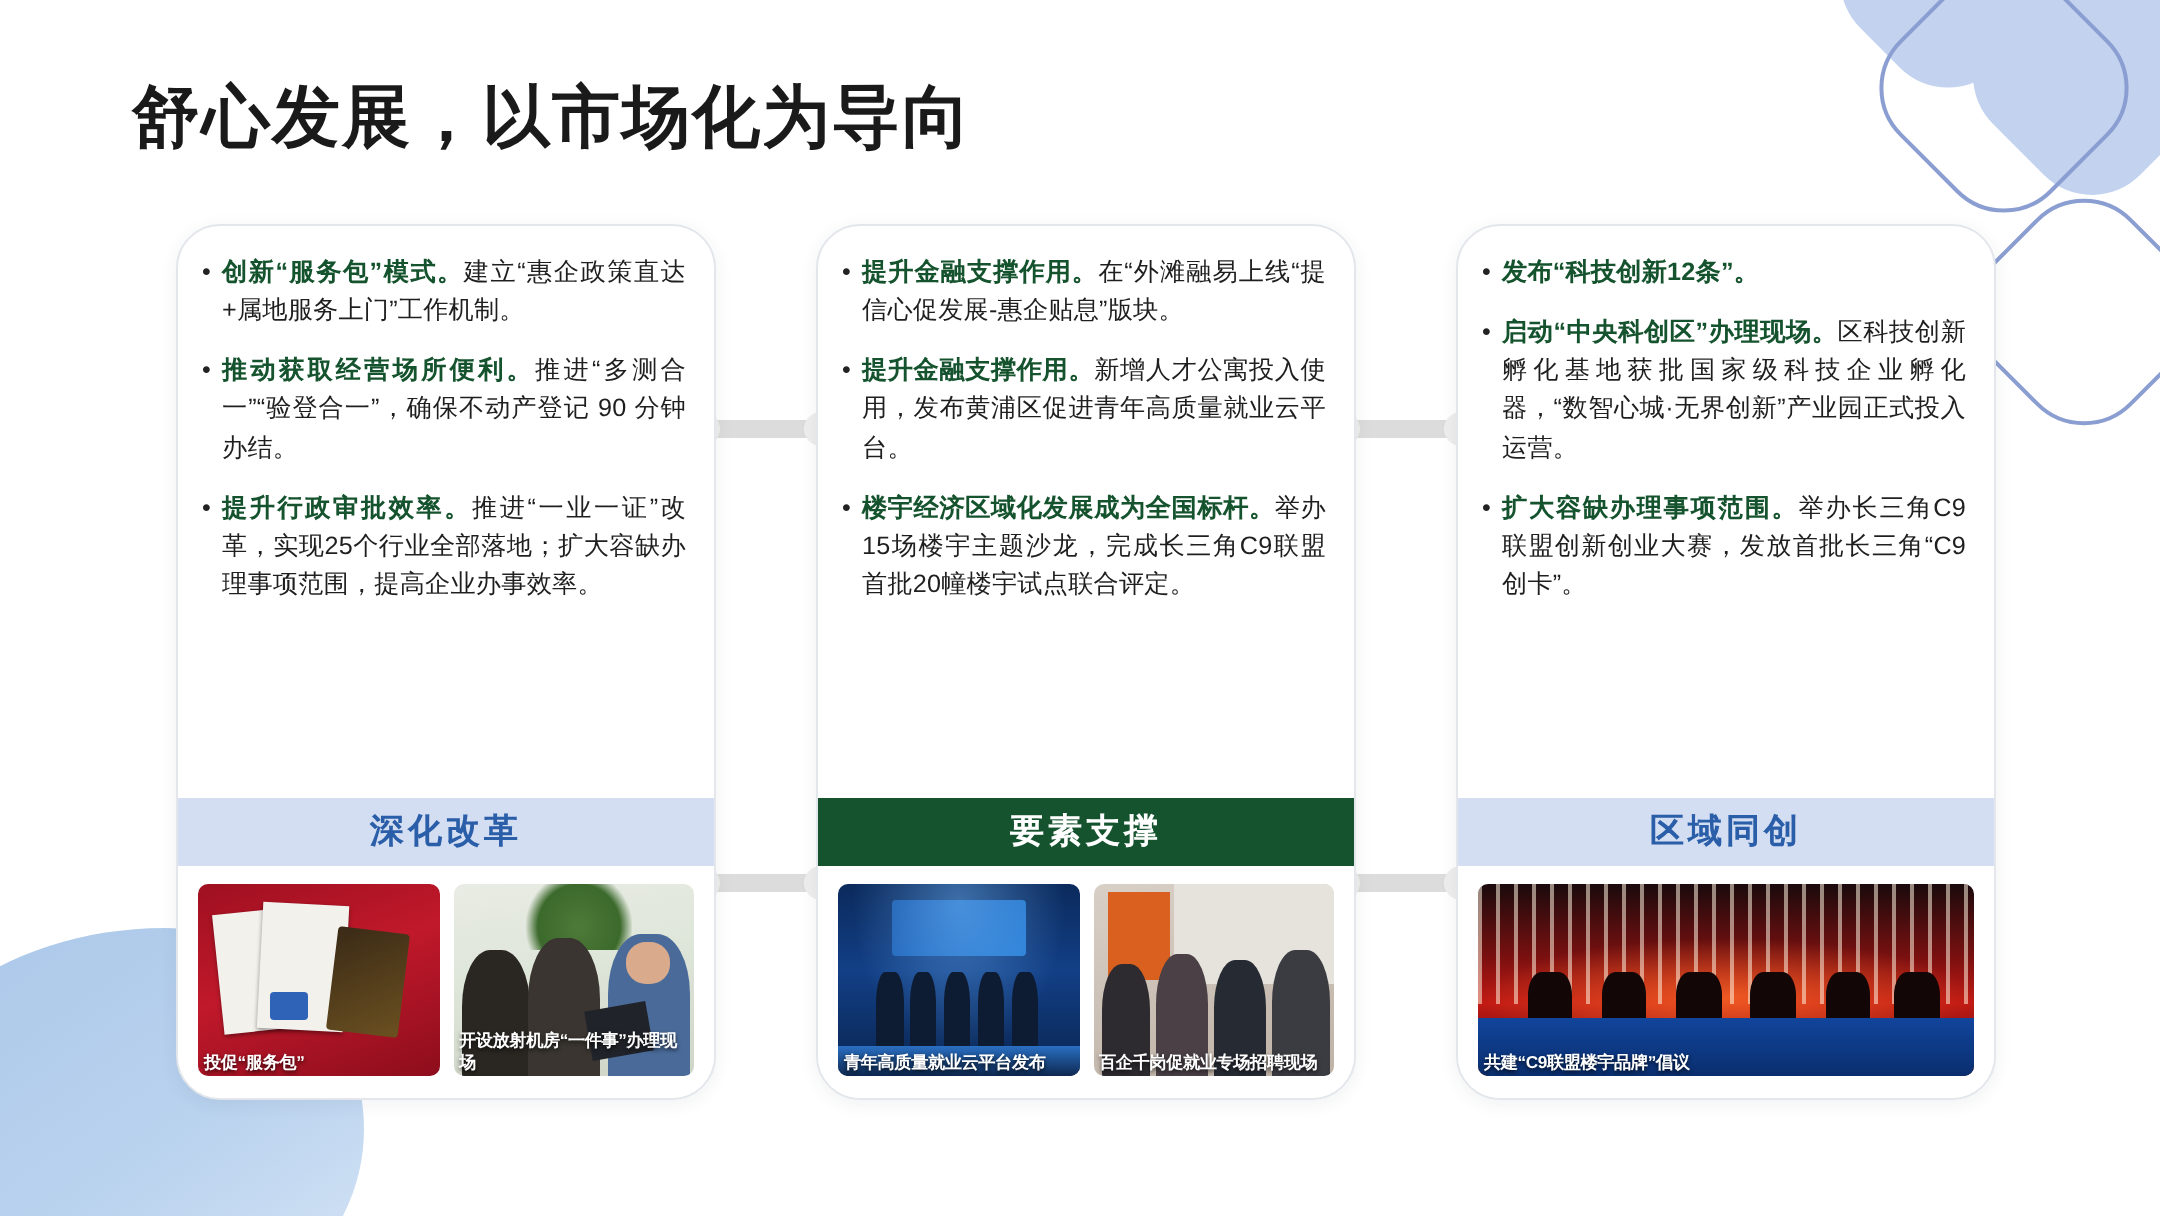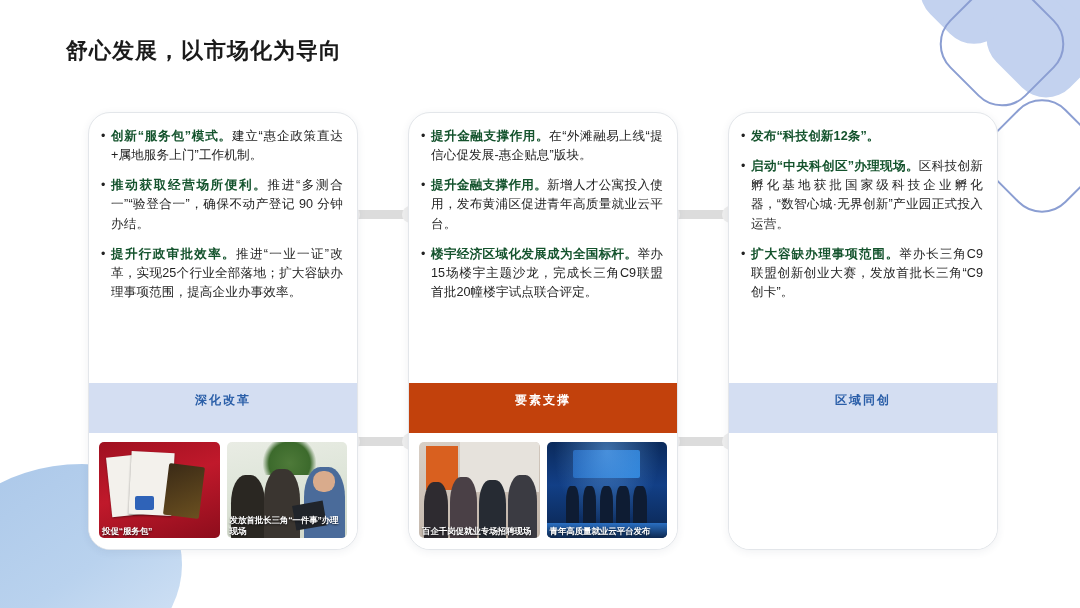"舒心发展，以市场化为导向" #title { font-size: 22px -> 34px }
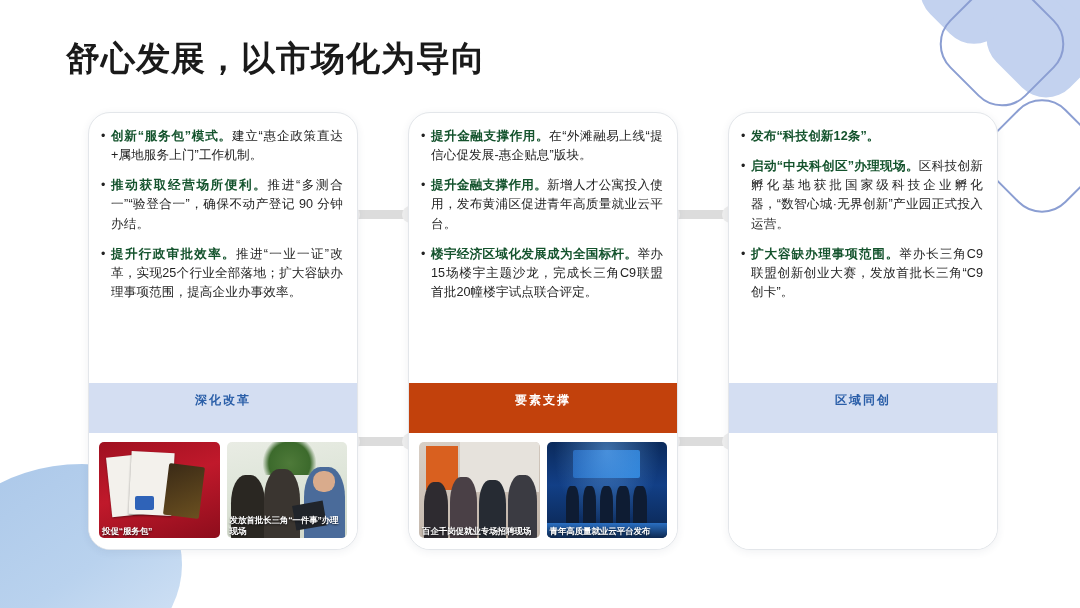"深化改革" .band { font-size: 12px -> 17px; height: 50px -> 34px }
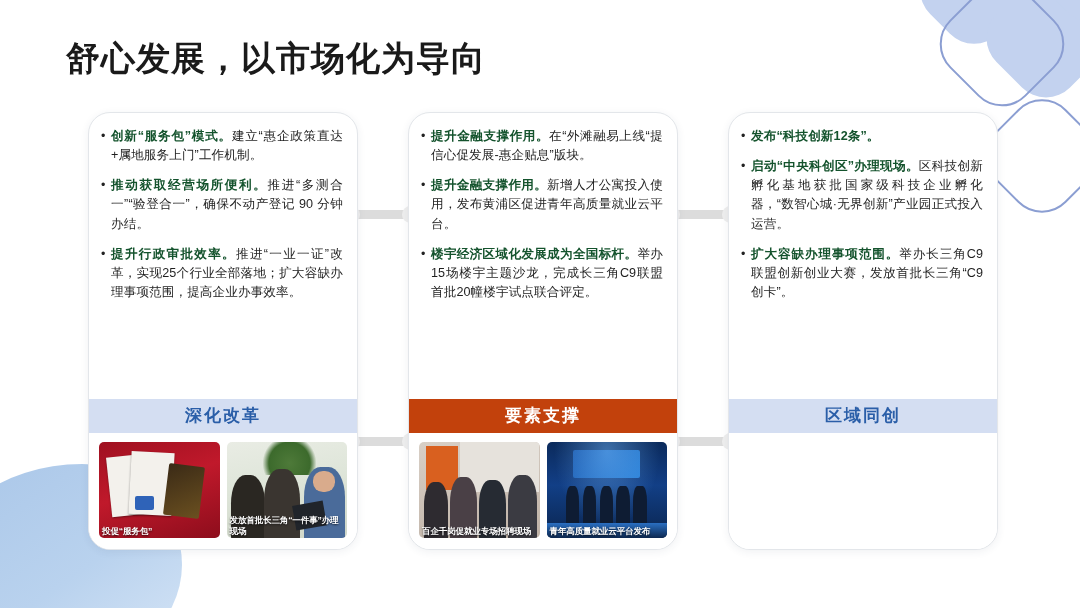"要素支撑" .band.dark { background: #c2410c -> #14532d }
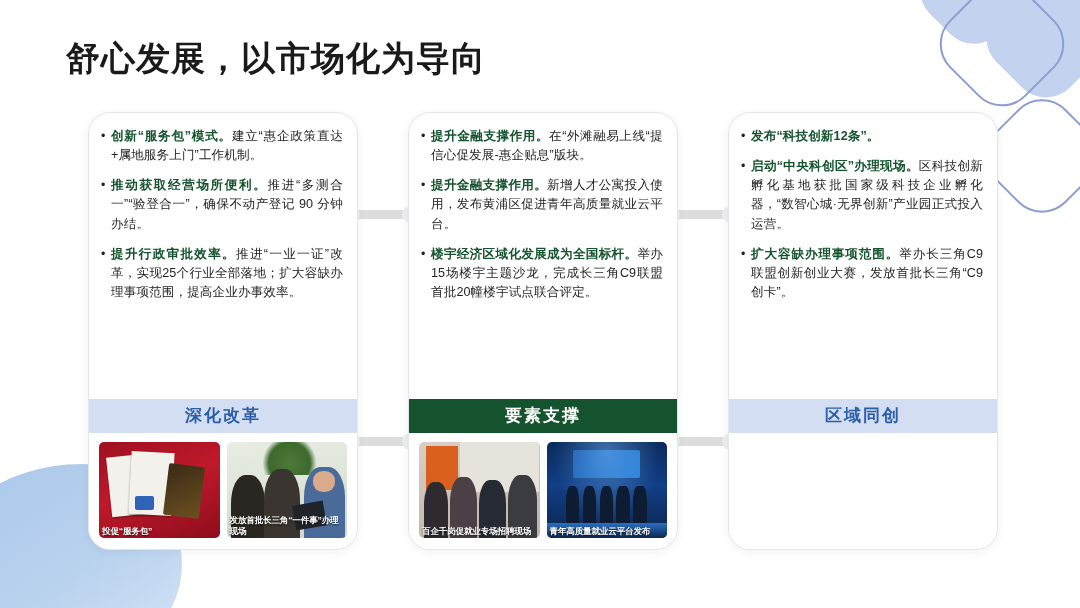"发放首批长三角“一件事”办理现场" div.cap { text: 发放首批长三角 -> 开设放射机房 }
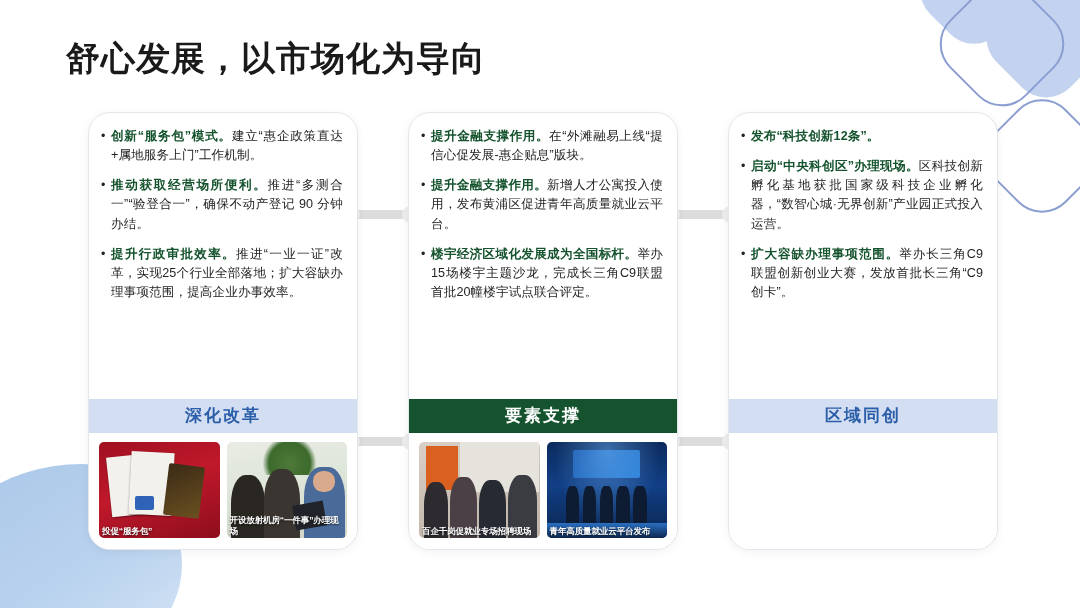"百企千岗促就业专场招聘现场" div.photo { order: before "青年高质量就业云平台发布" -> after "青年高质量就业云平台发布" }
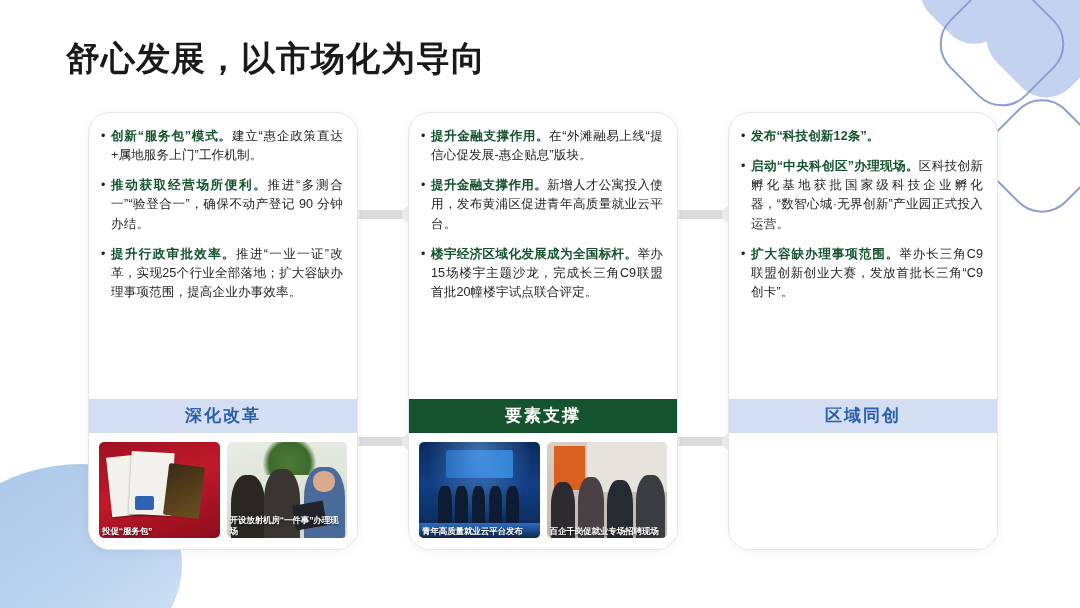"共建“C9联盟楼宇品牌”倡议" div.photo { html: none -> <div> <div> <div></div> <div></div> <div></div> <div></div> <div></div> <div></div> <div></div> <div></div> <div></div> </div> <div>共建“C9联盟楼宇品牌”倡议</div> </div> }
